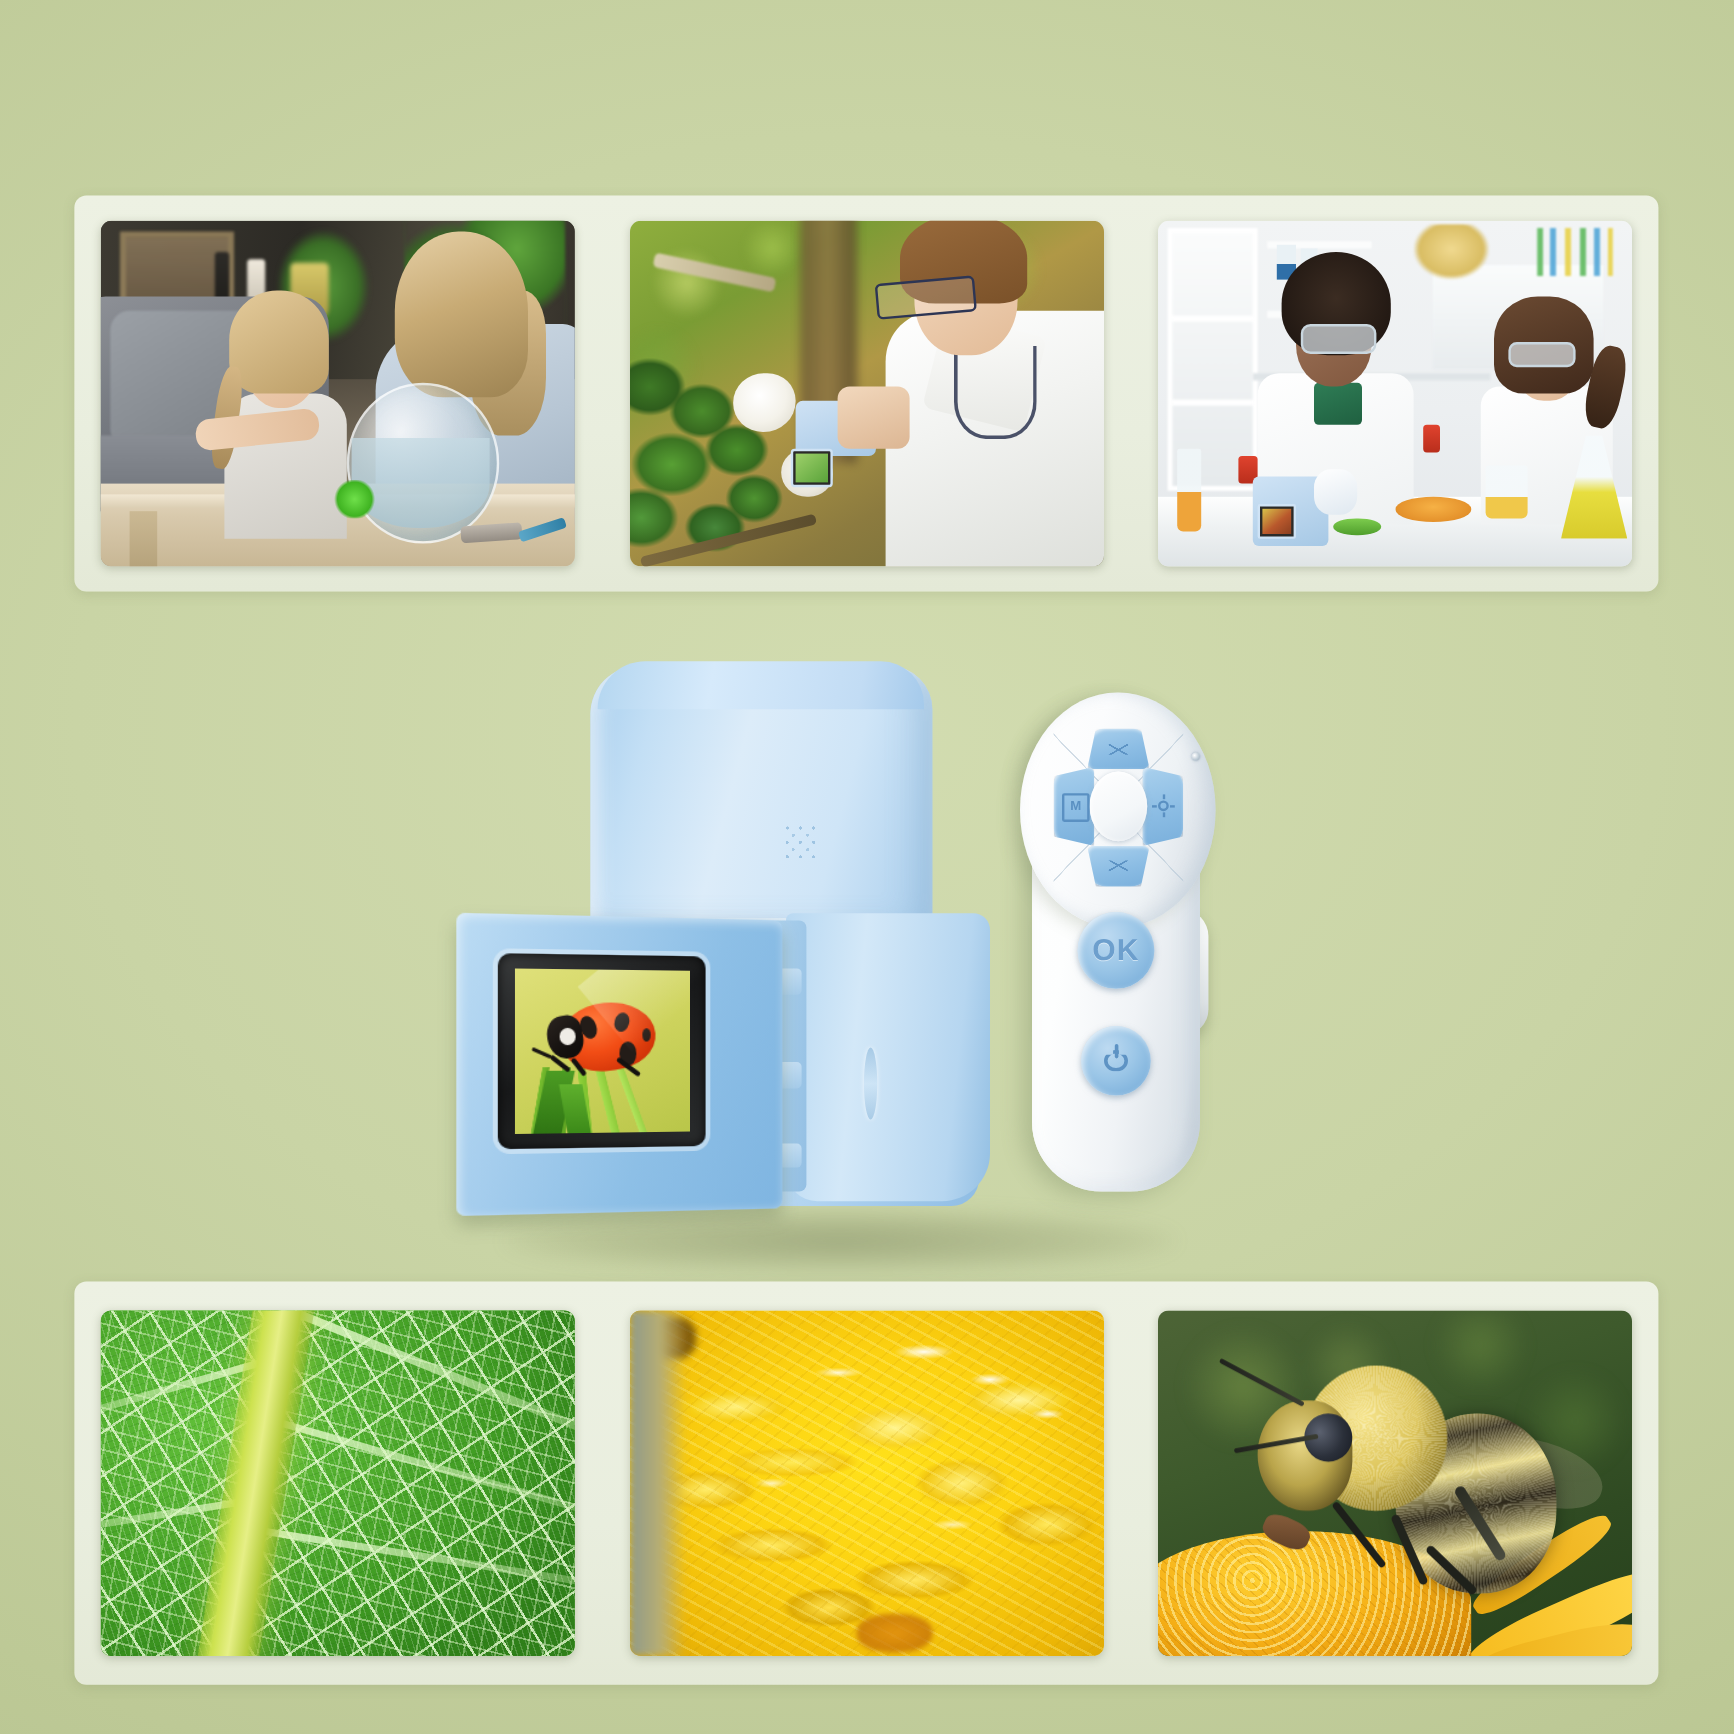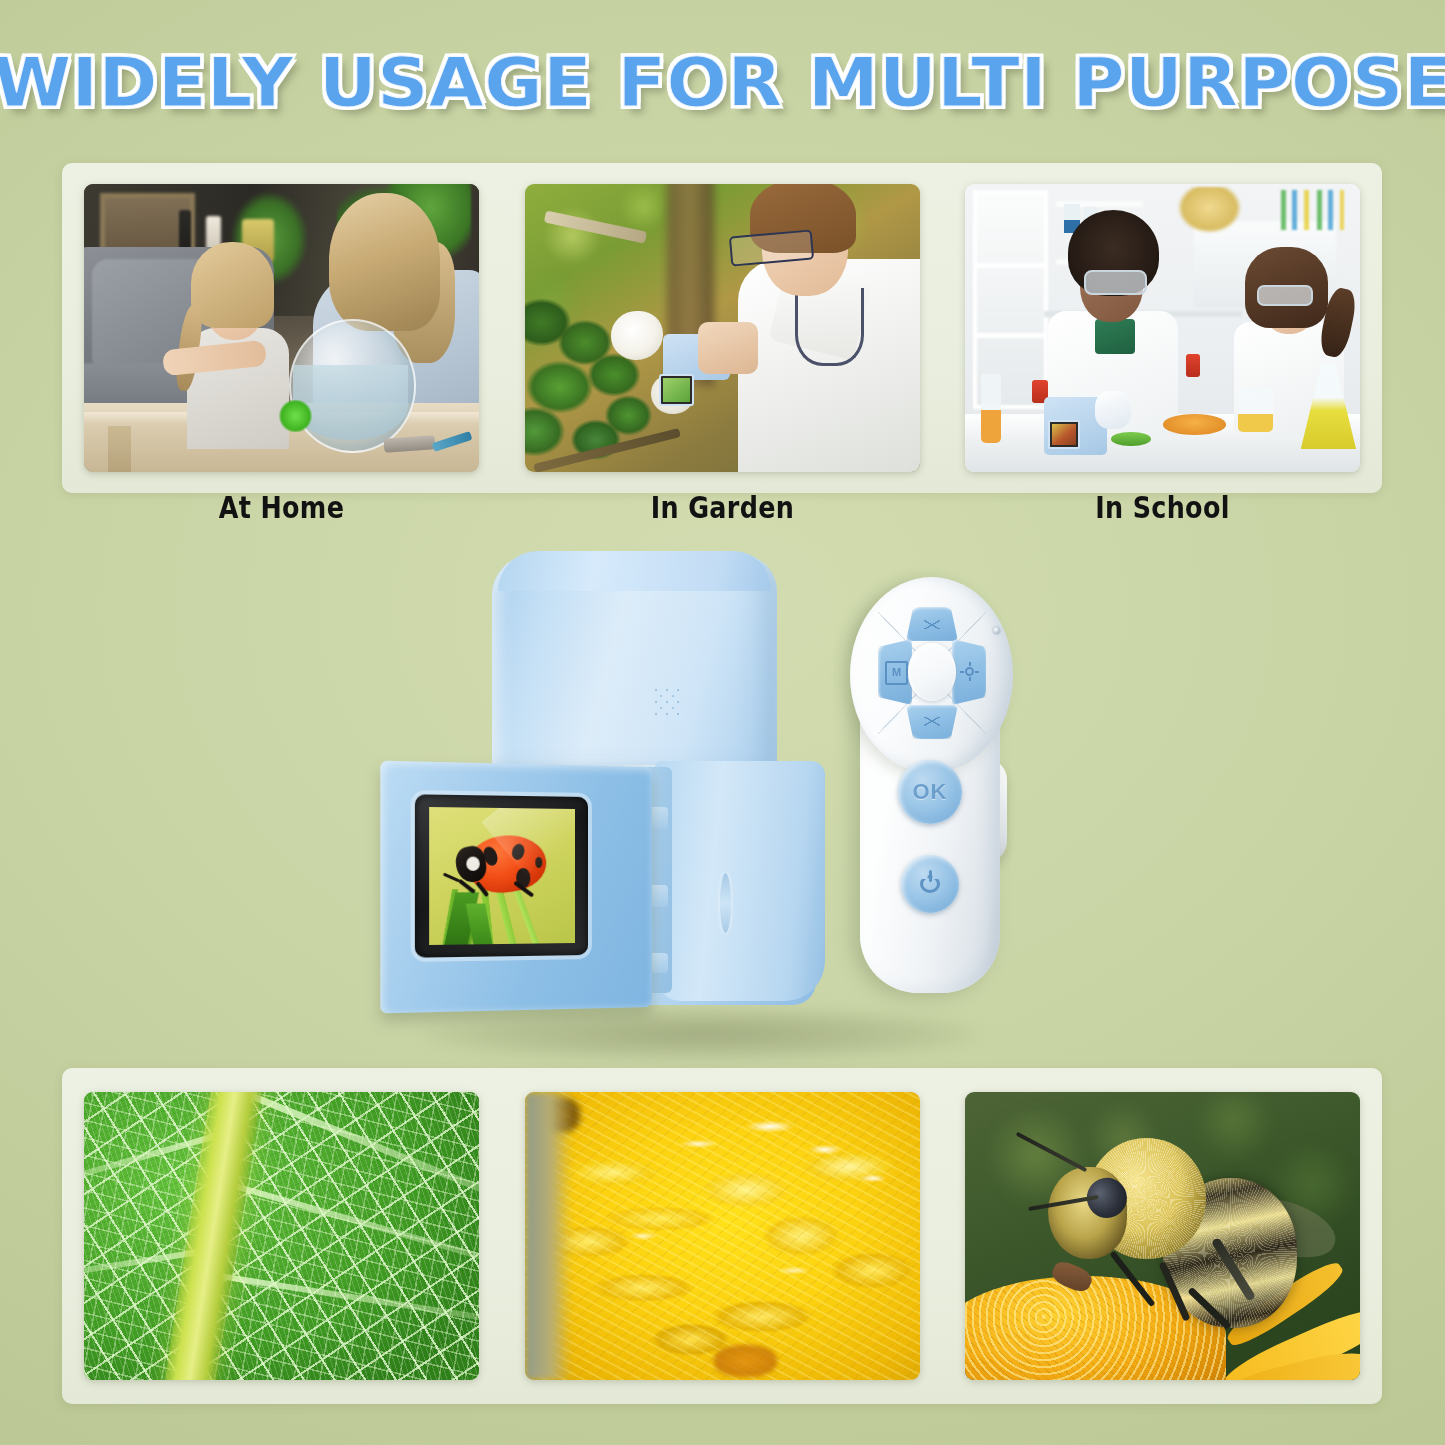"WIDELY USAGE FOR MULTI PURPOSE" div.title-wrap { html: <div> <span>WIDELY USAGE FOR MULTI PURPOSE</span> </div> -> none }
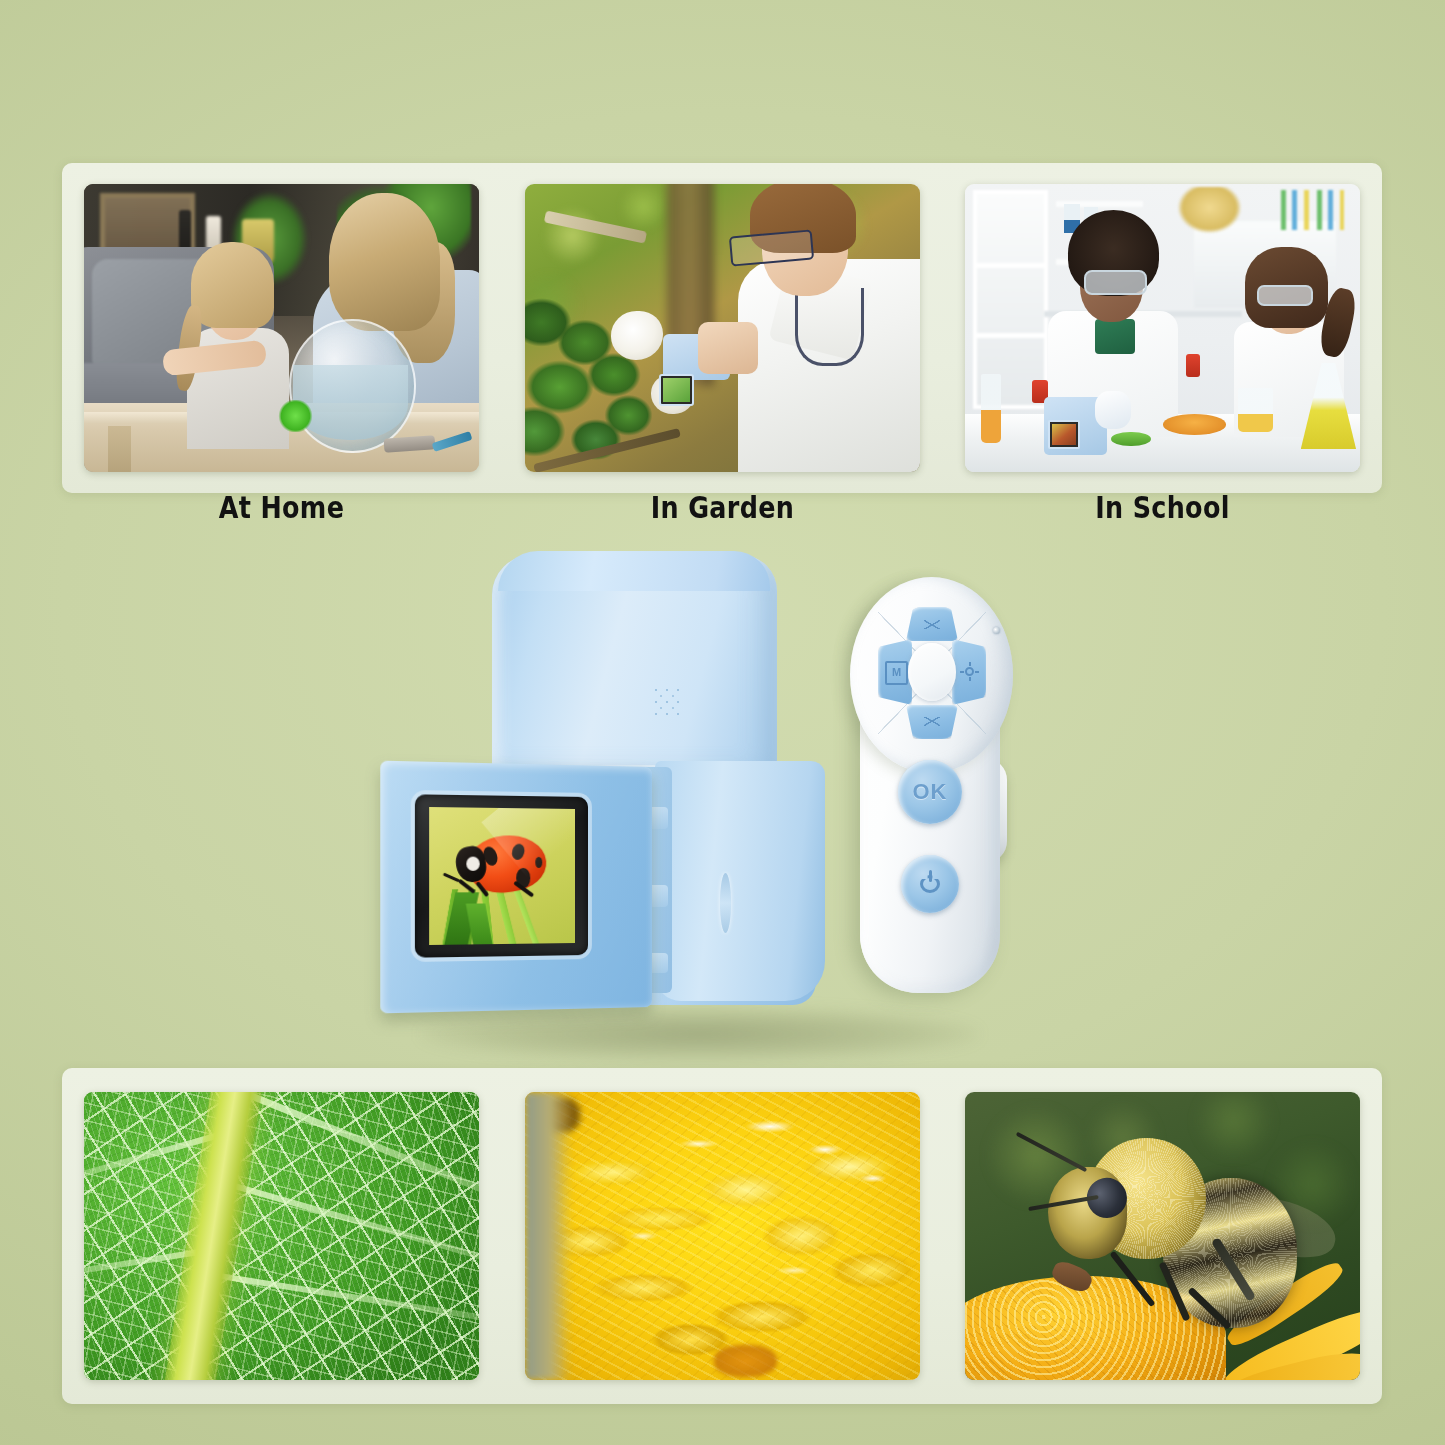"At Home" div.caption-row { html: <div> <div>At Home</div> <div>In Garden</div> <div>In School</div> </div> -> none }
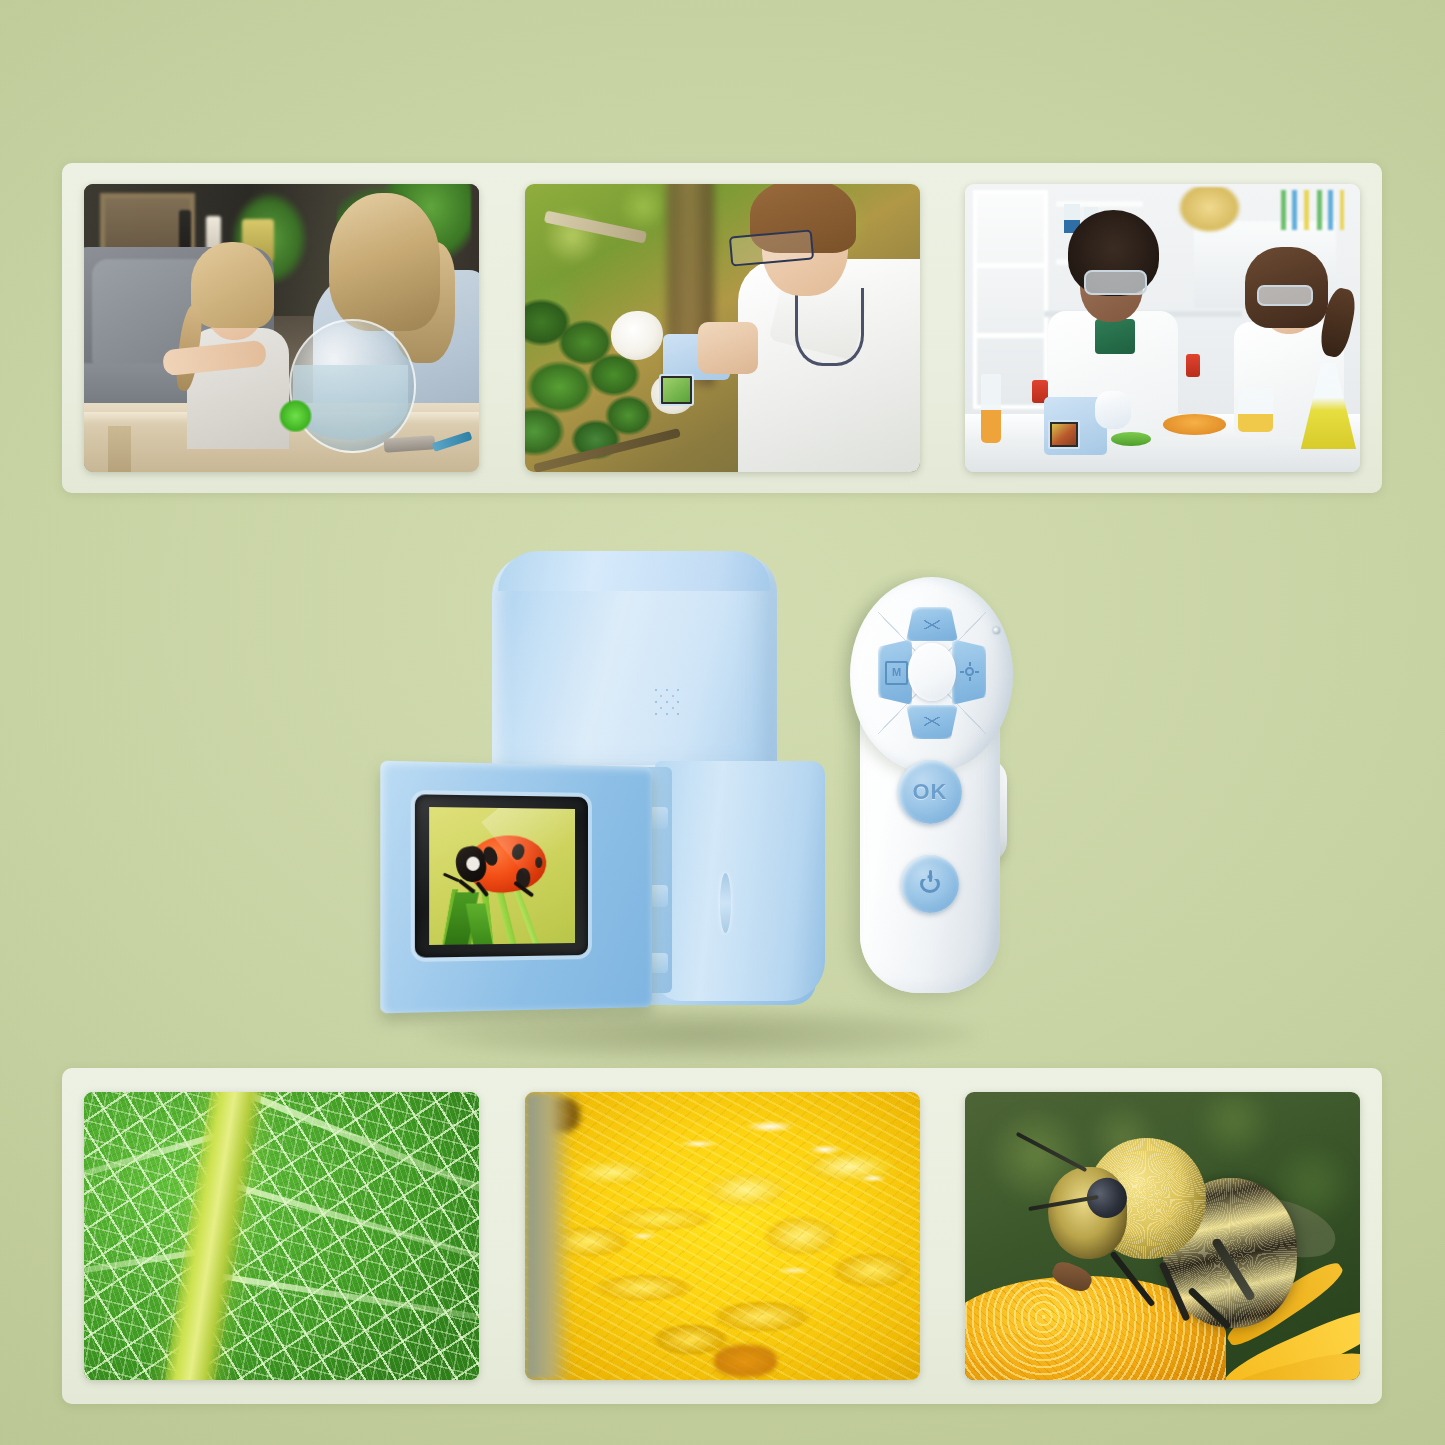"OK" .btn-ok { font-size: 22px -> 25px }
